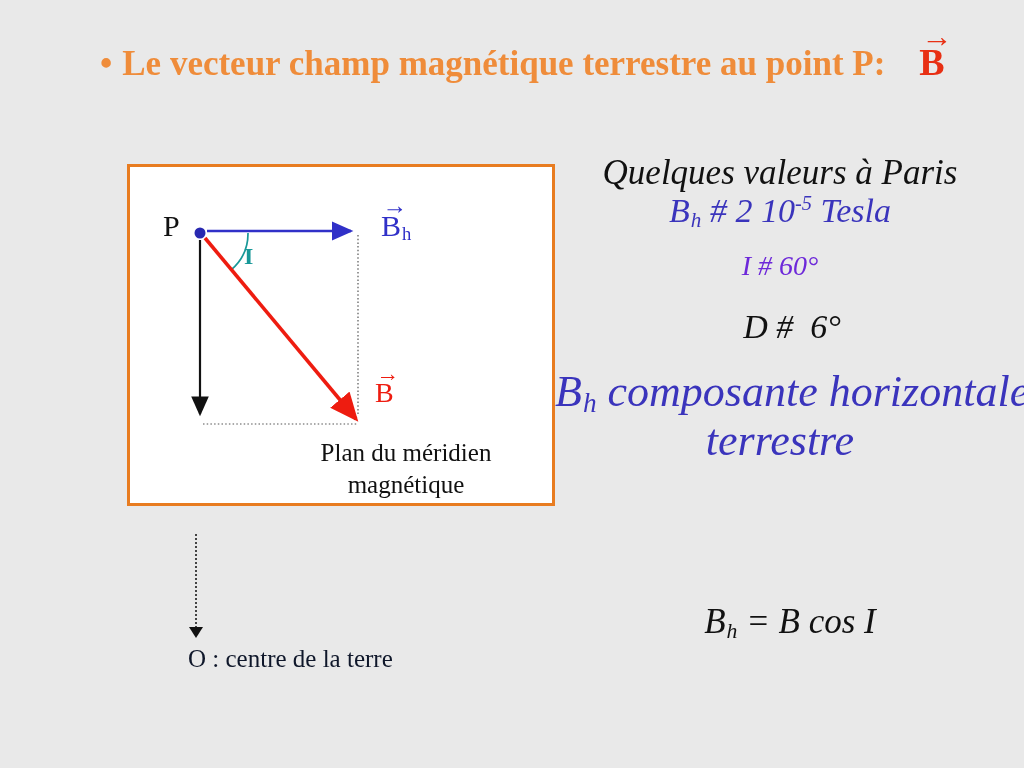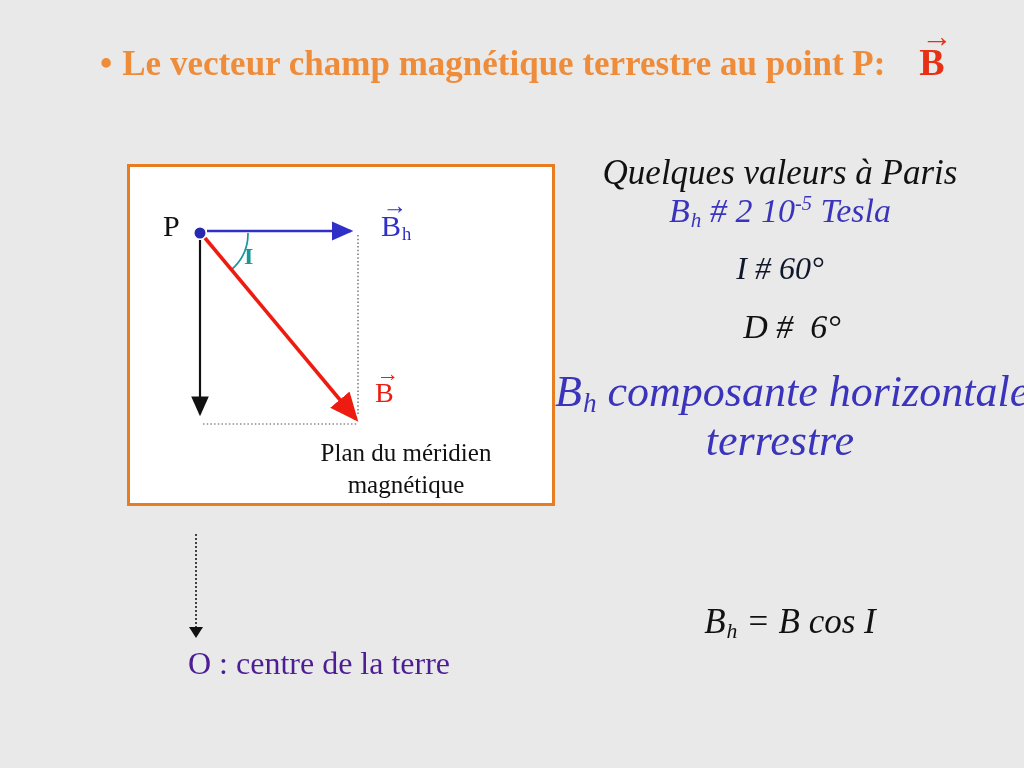"I # 60°" .val-incl { color: #0f172a -> #6d28d9; font-size: 32px -> 28px }
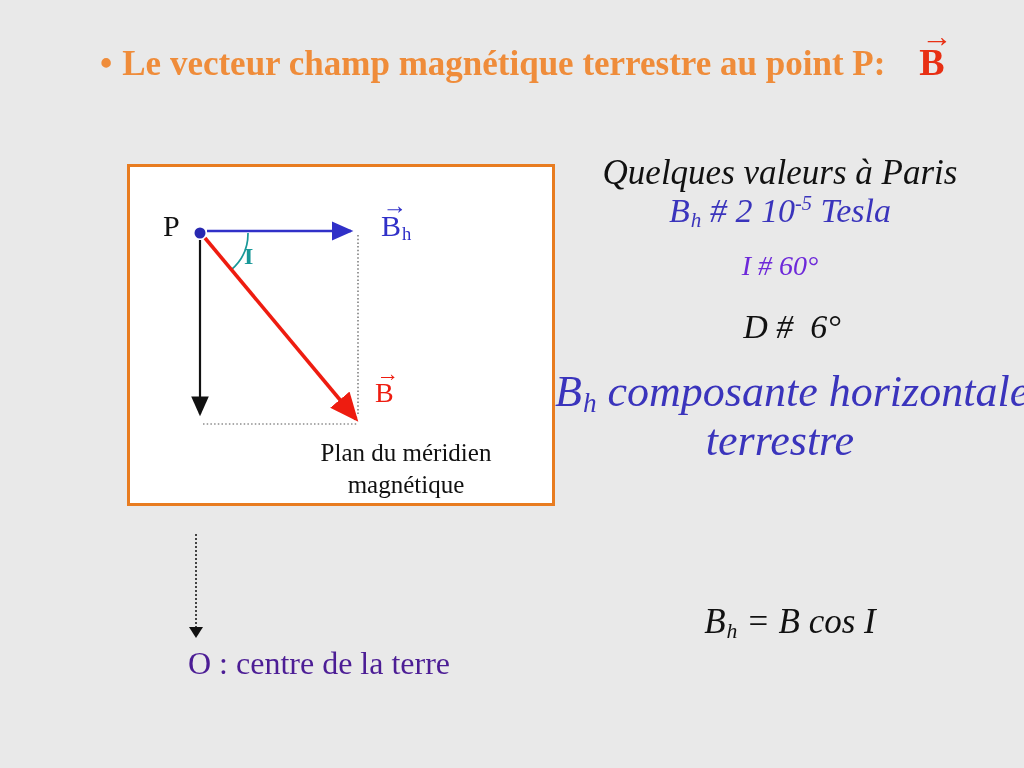"O : centre de la" .earth-label { color: #4c1d95 -> #0f172a; font-size: 32px -> 25px }
